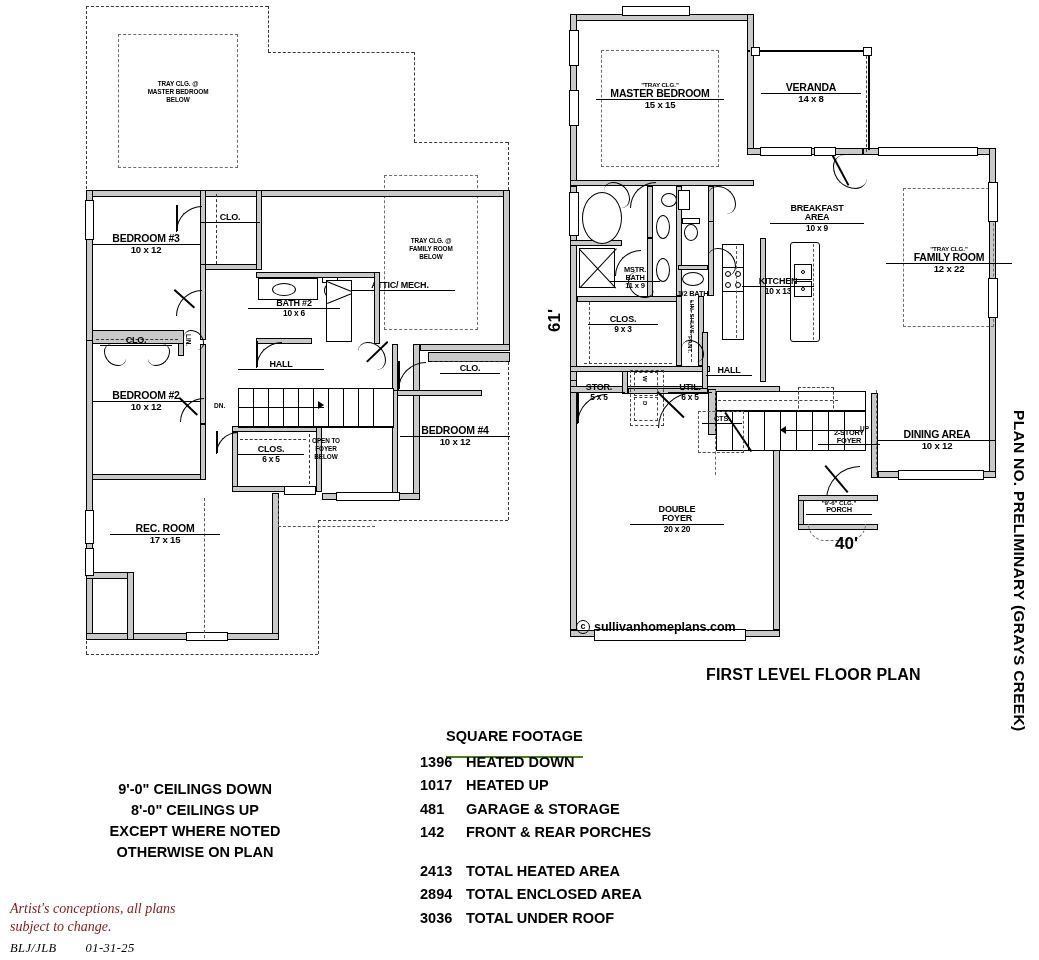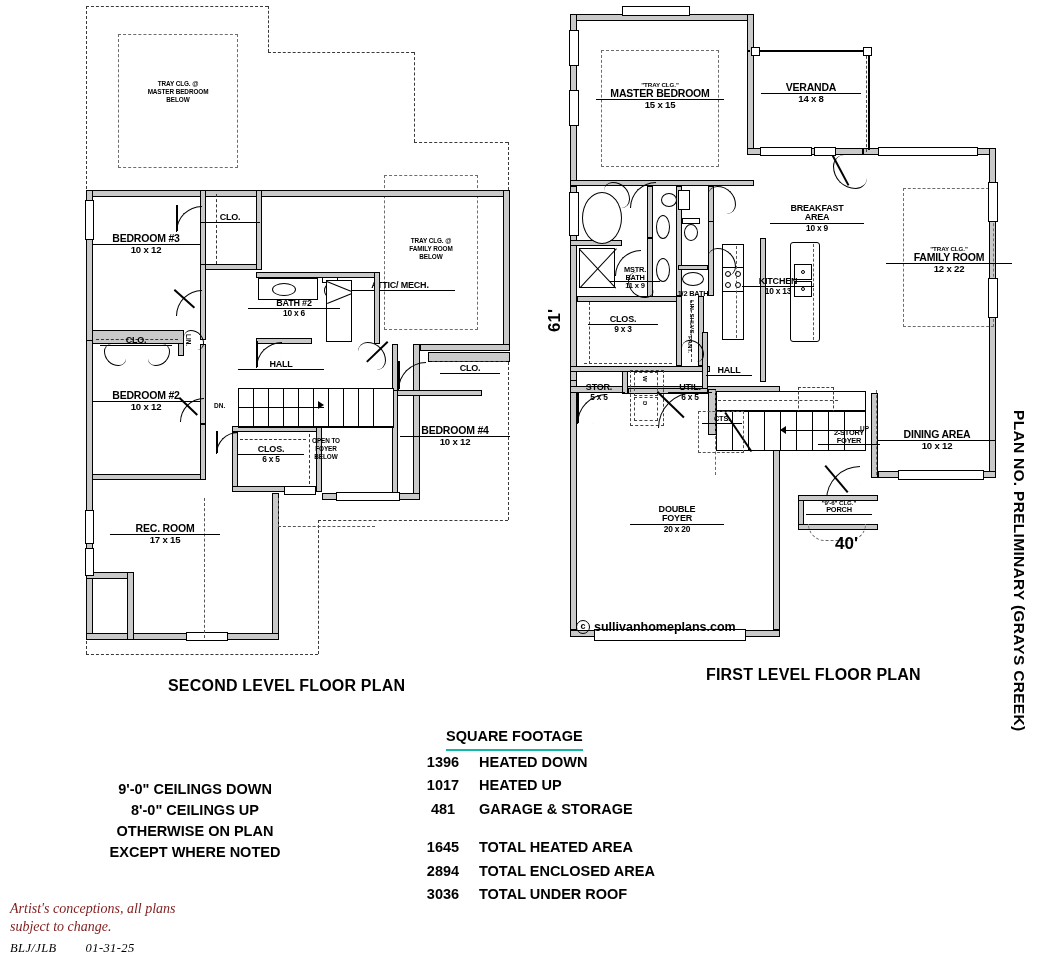"SECOND LEVEL FLOOR PLAN" div.plan-title { html: <div>SECOND LEVEL FLOOR PLAN</div> -> none }
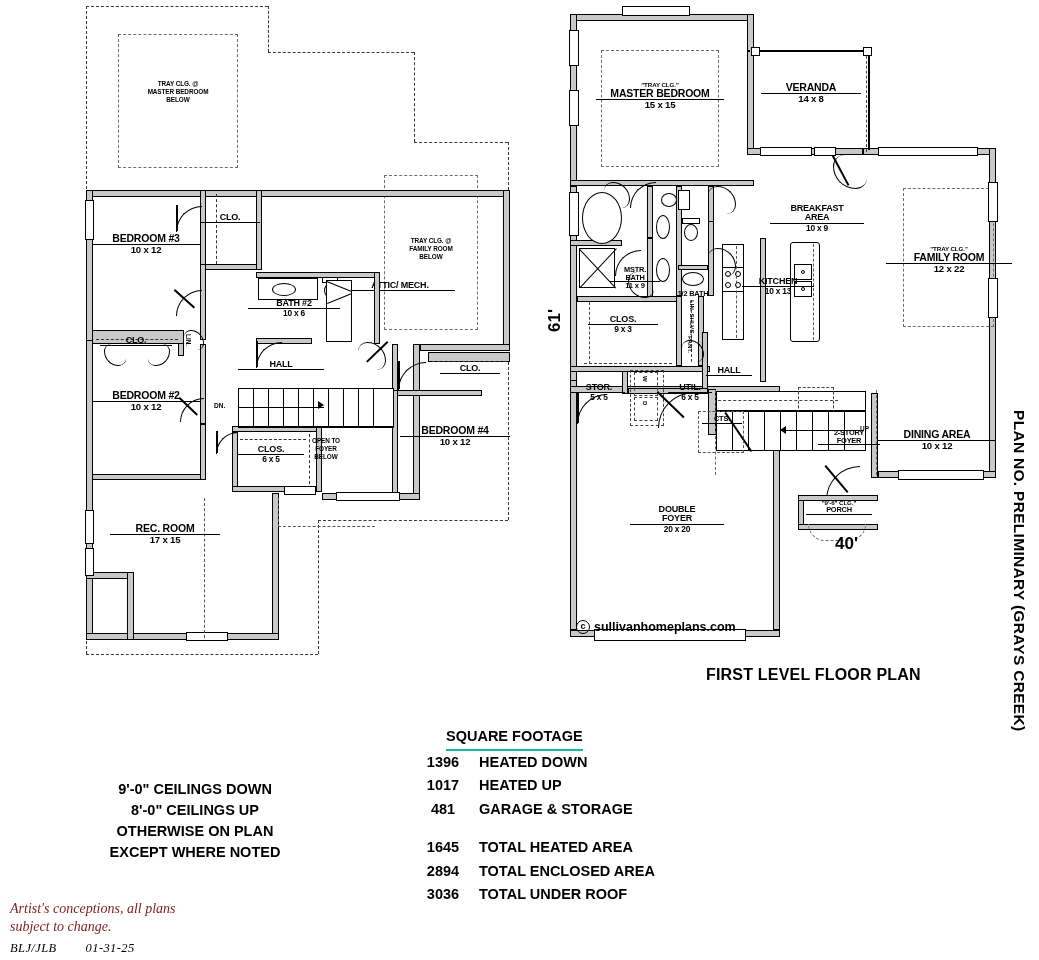"SQUARE FOOTAGE" .sqft-title { border-bottom: 2px solid #14b8a6 -> 2px solid #4d7c0f; padding-bottom: 5px -> 12px }
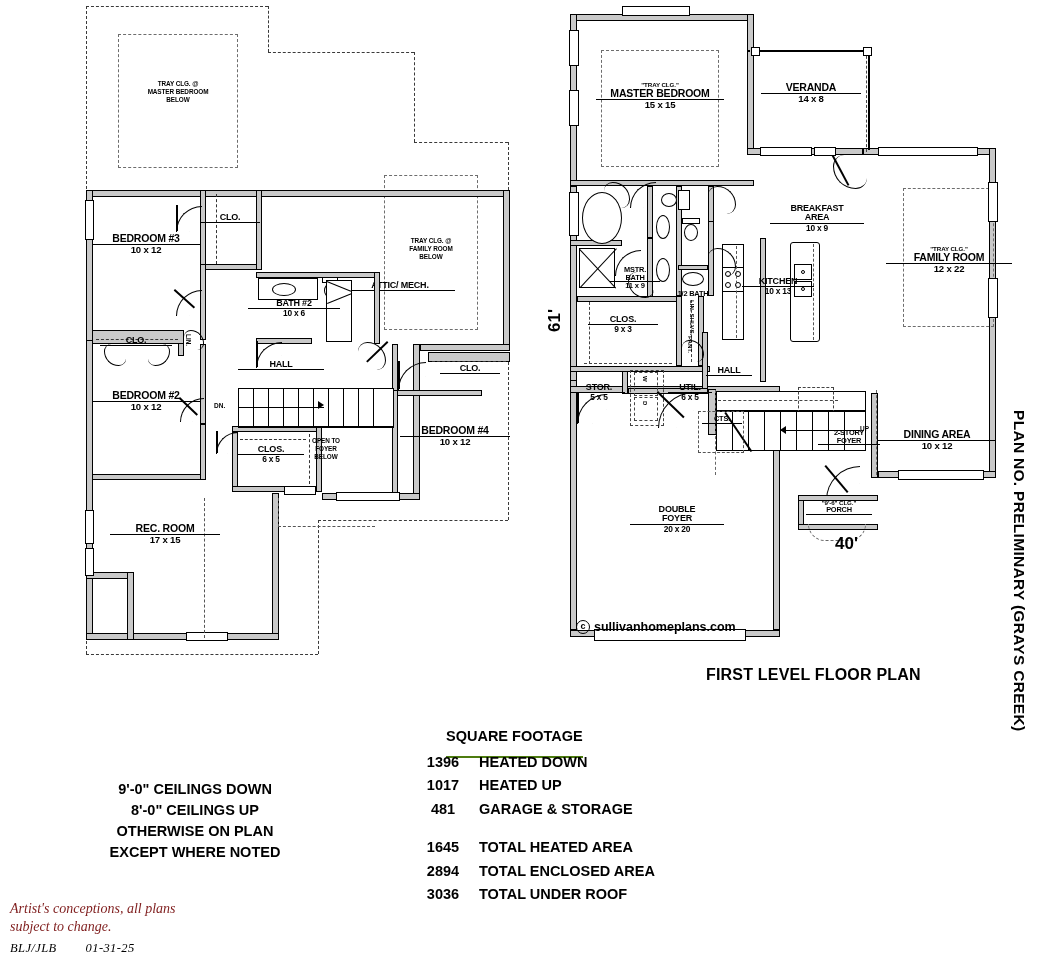"1396" .sqft-num { margin-right: 13px -> none; text-align: center -> left }
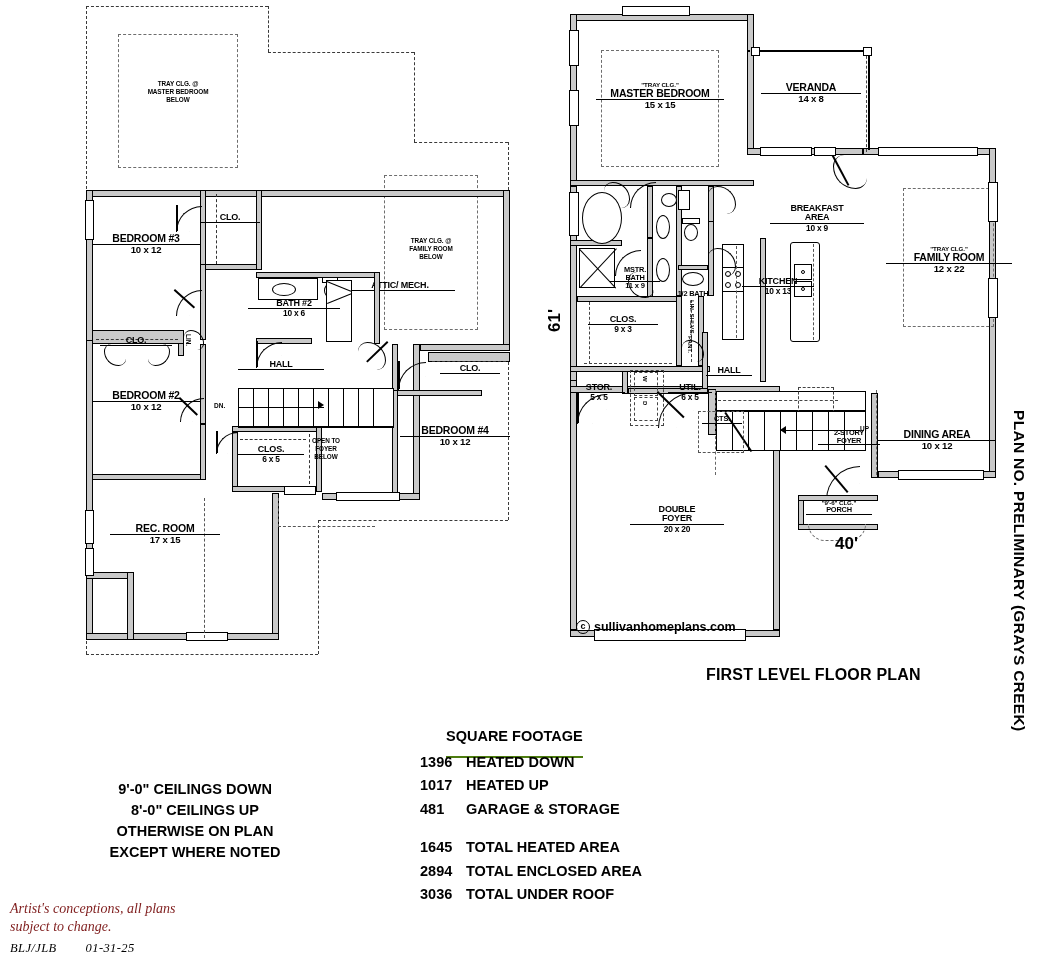"142" div.sqft-row { html: none -> <div> <span>142</span> <span>FRONT &amp; REAR PORCHES</span> </div> }
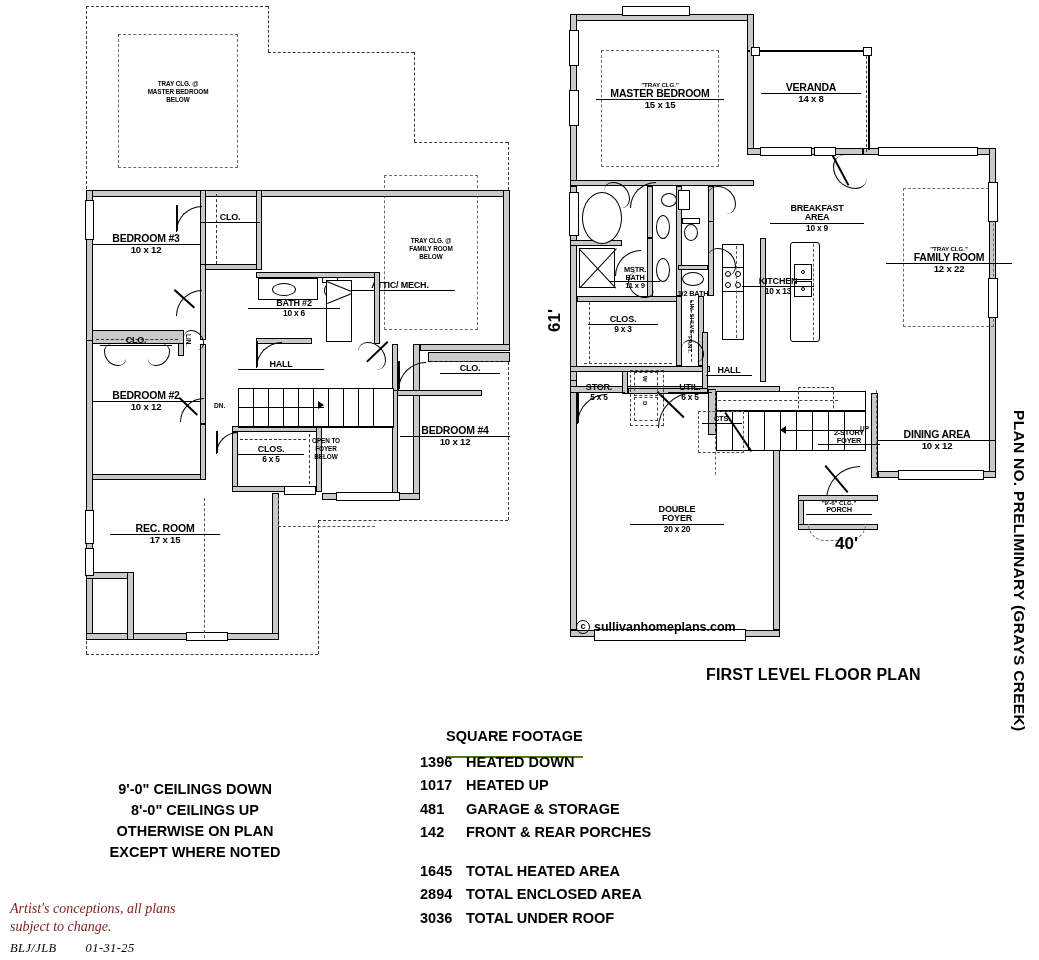"OTHERWISE ON PLAN" div { order: before "EXCEPT WHERE NOTED" -> after "EXCEPT WHERE NOTED" }
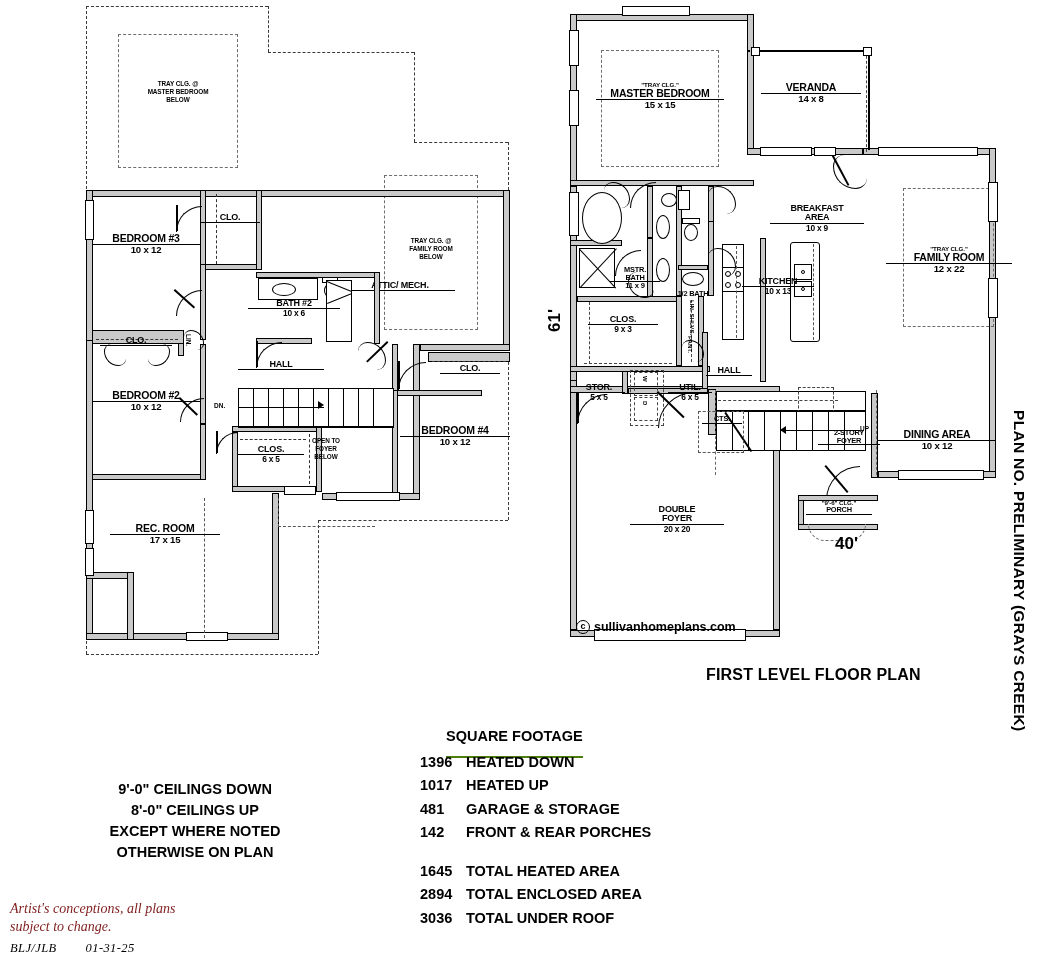"1645" span.sqft-num { text: 1645 -> 2413 }
